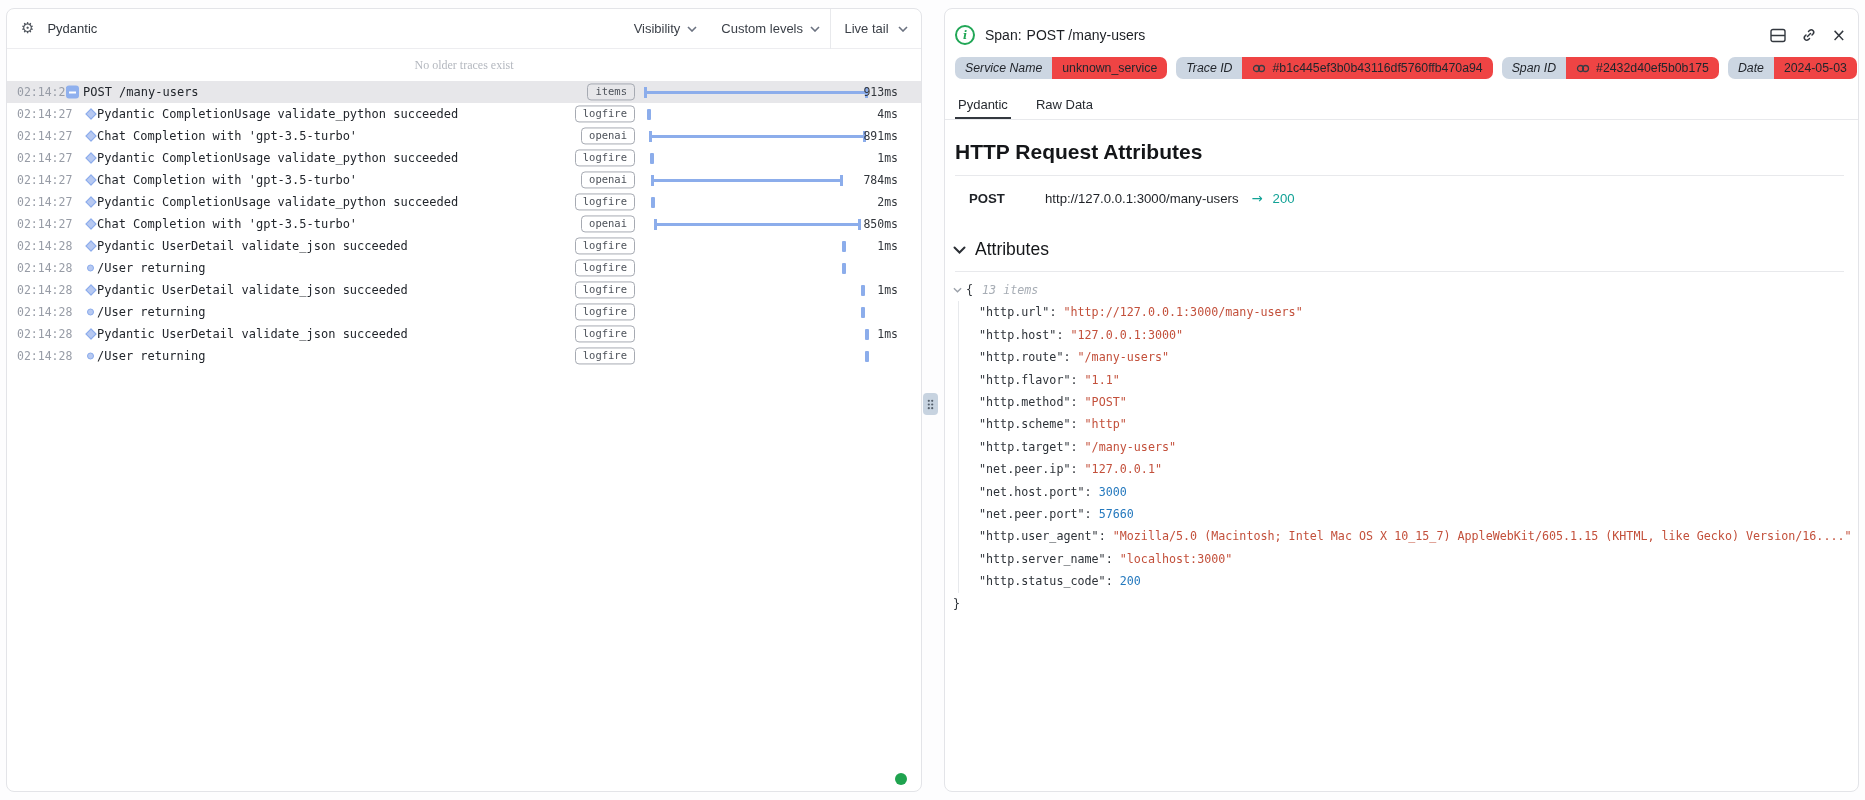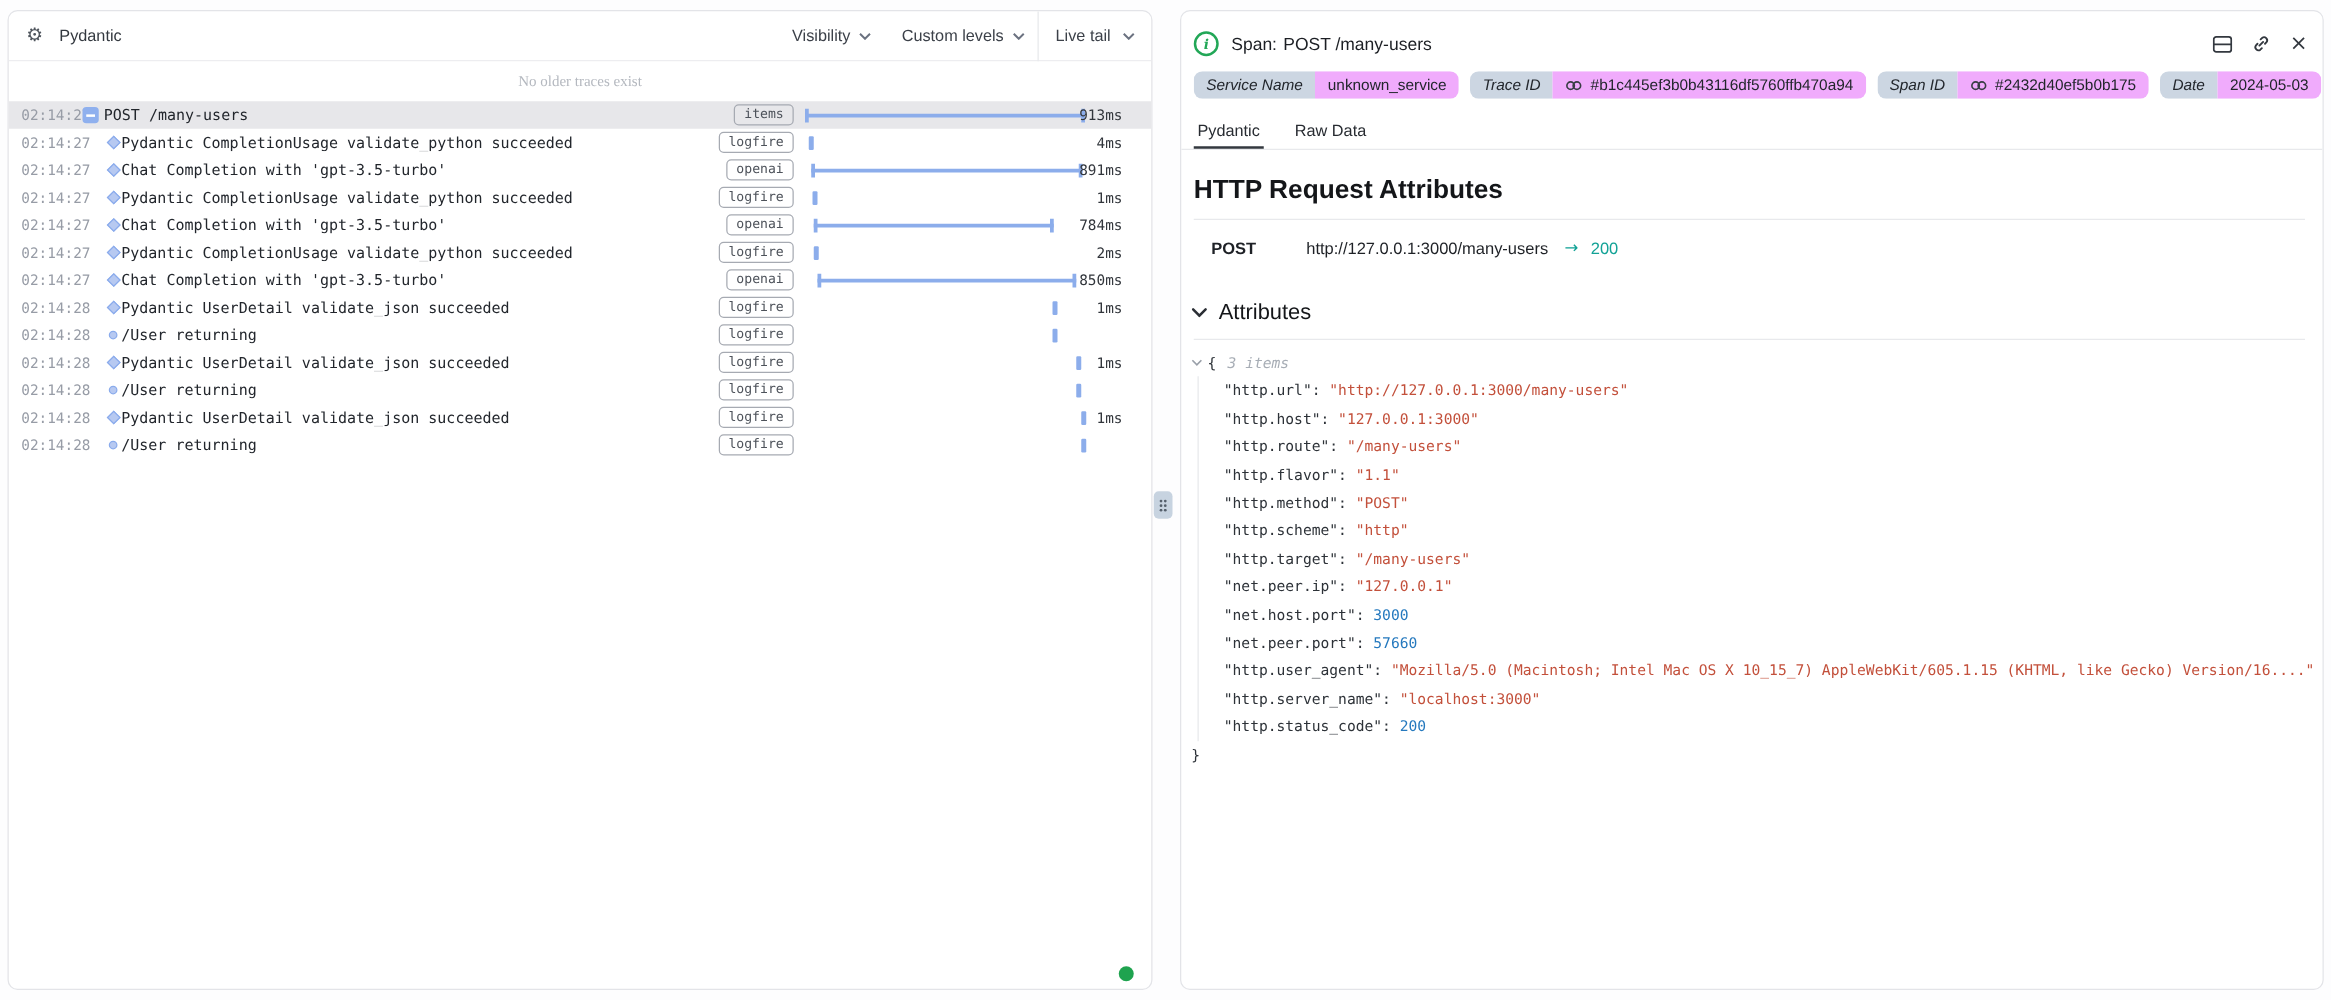"unknown_service" .pvalue { background: #f0abfc -> #ef4444 }
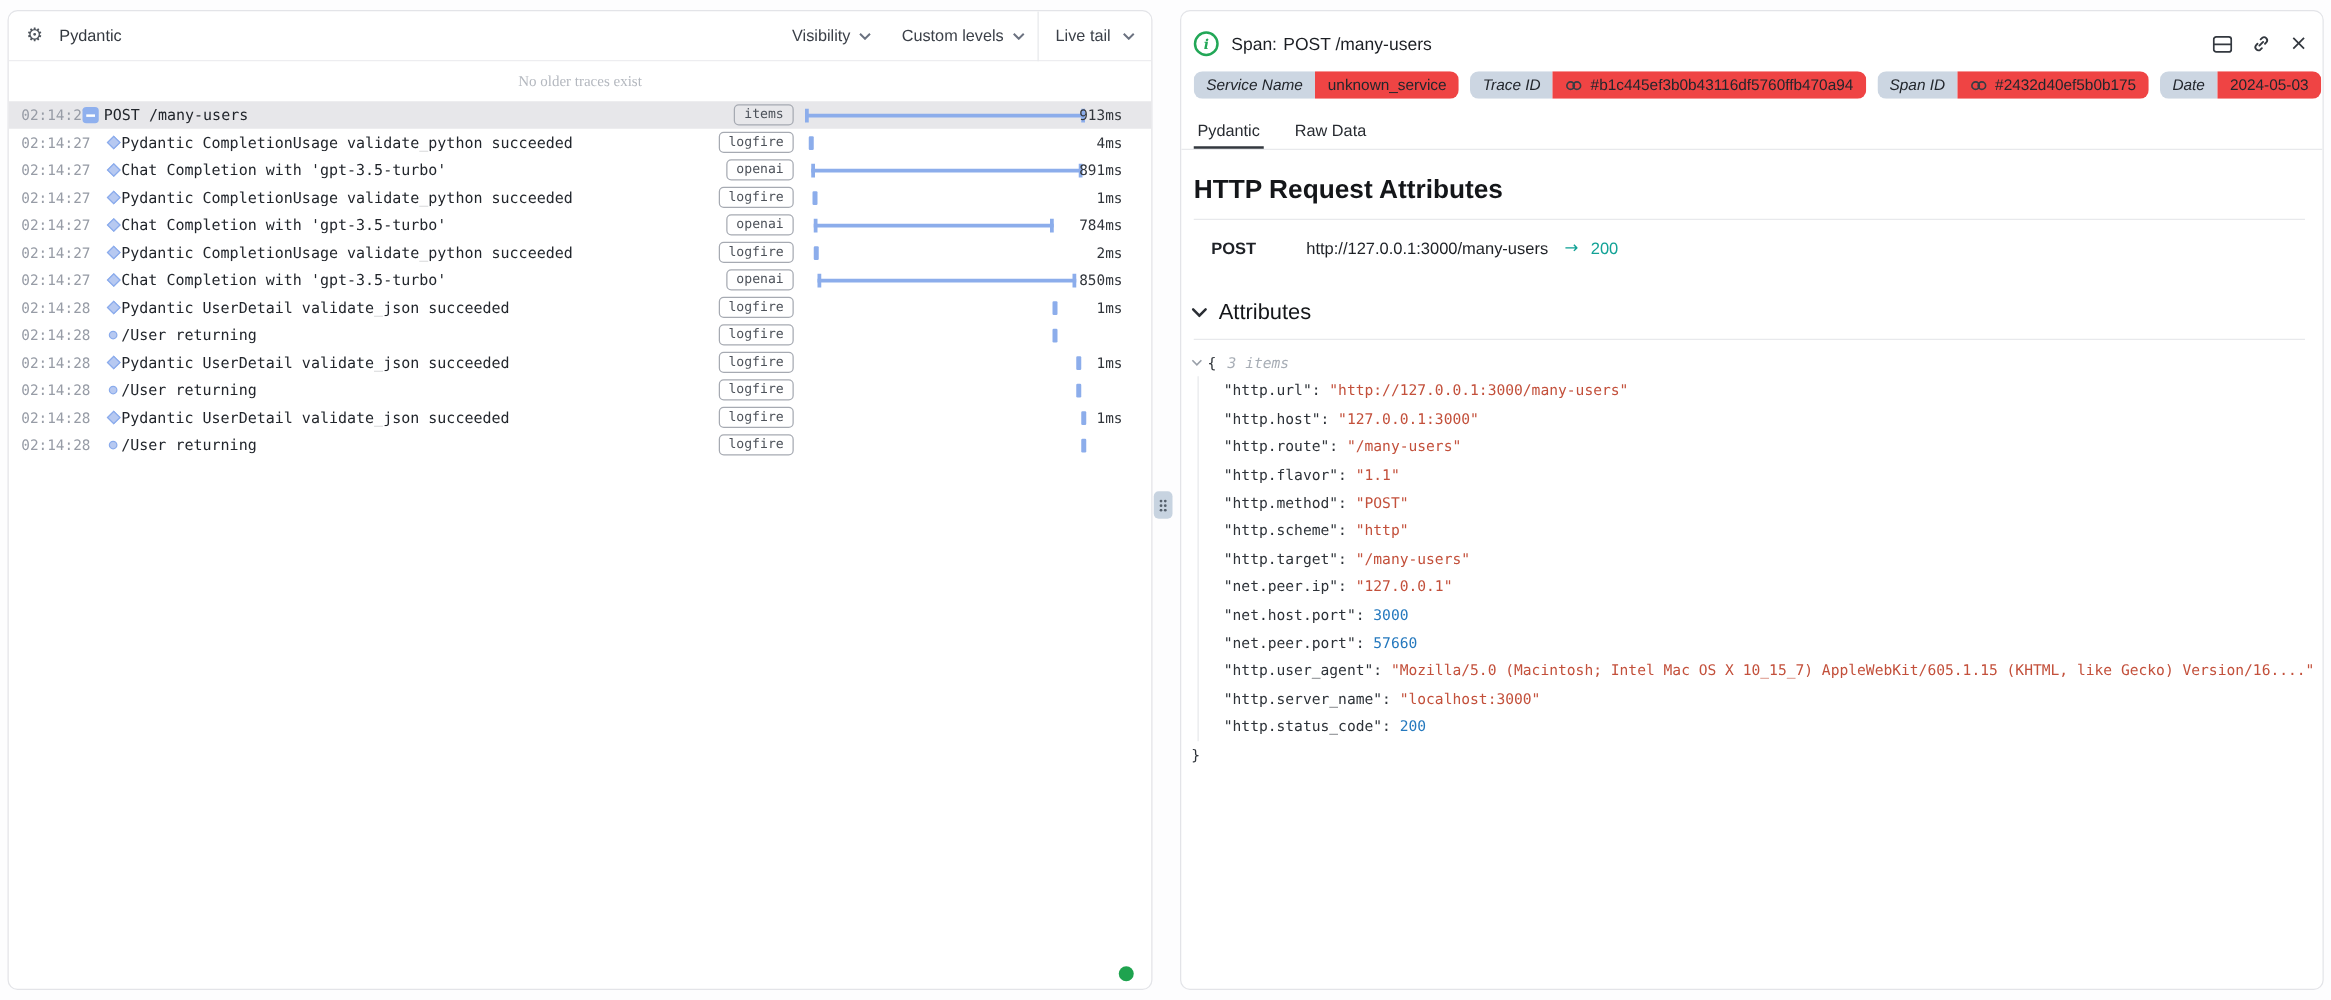"3 items" span.jitems { text: 3 -> 13 }
